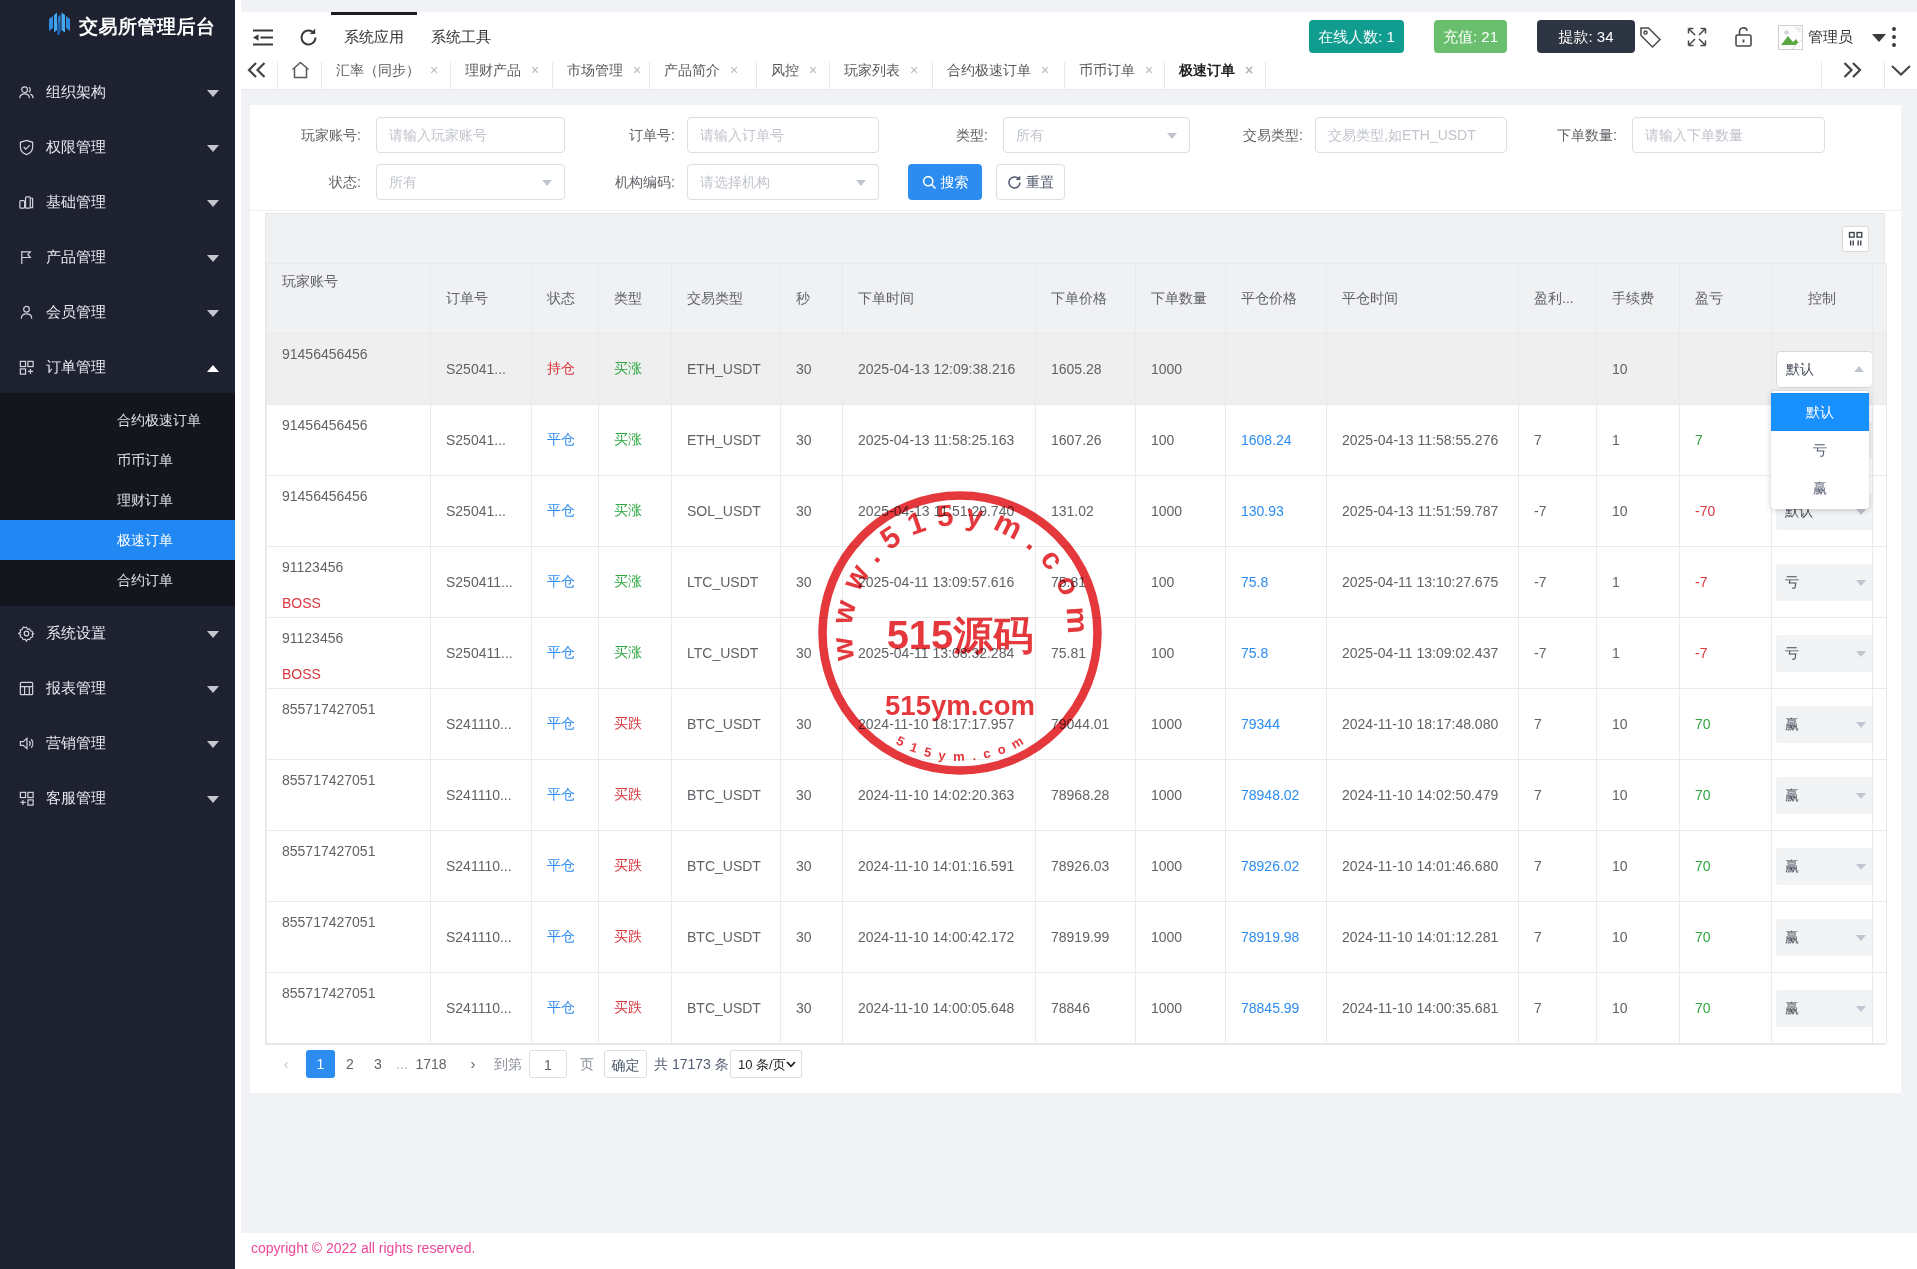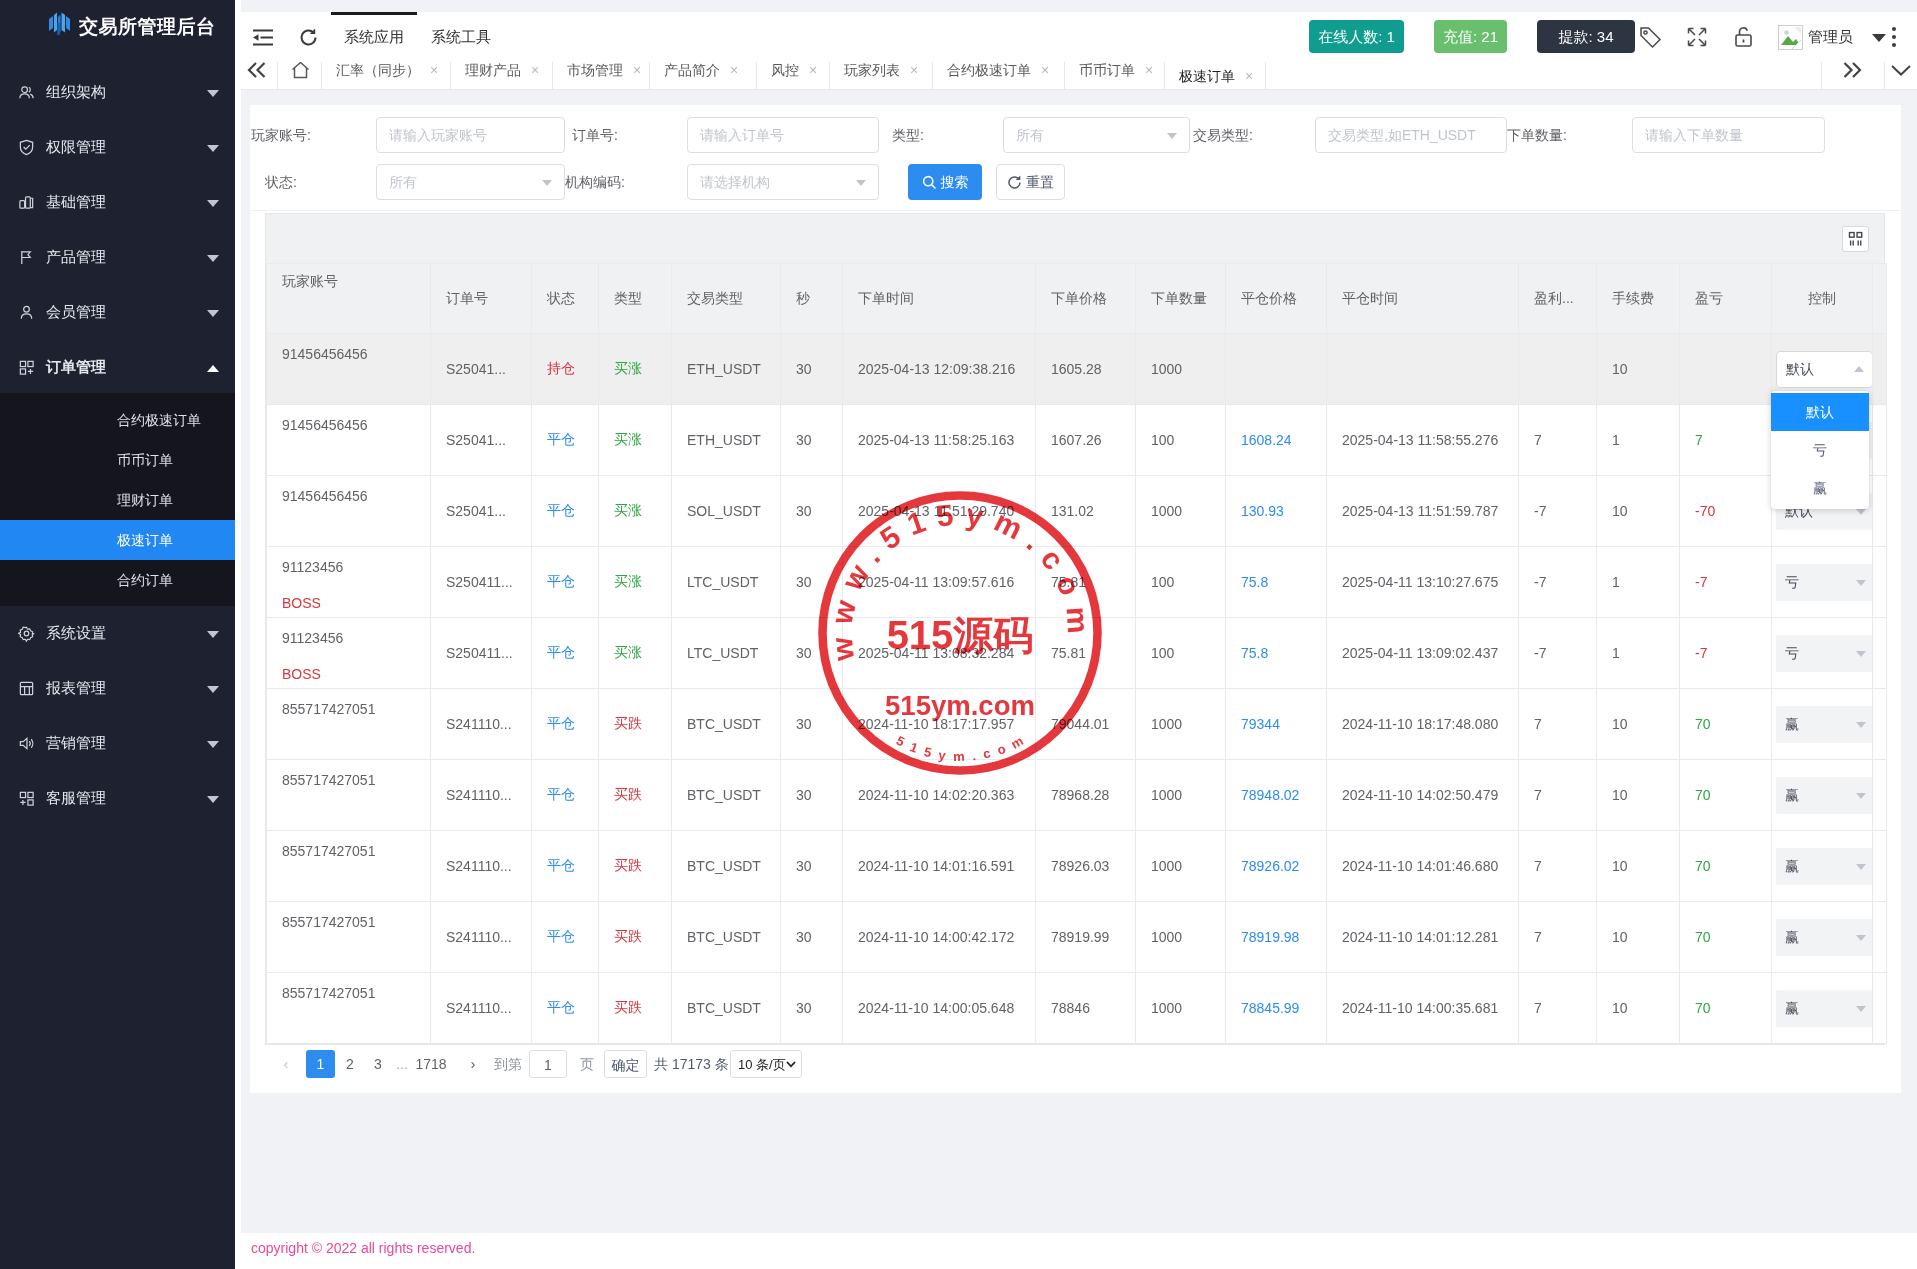"极速订单 ×" .tab.on { border-top: 8px solid #404040 -> 2px solid #404040; font-weight: normal -> bold }
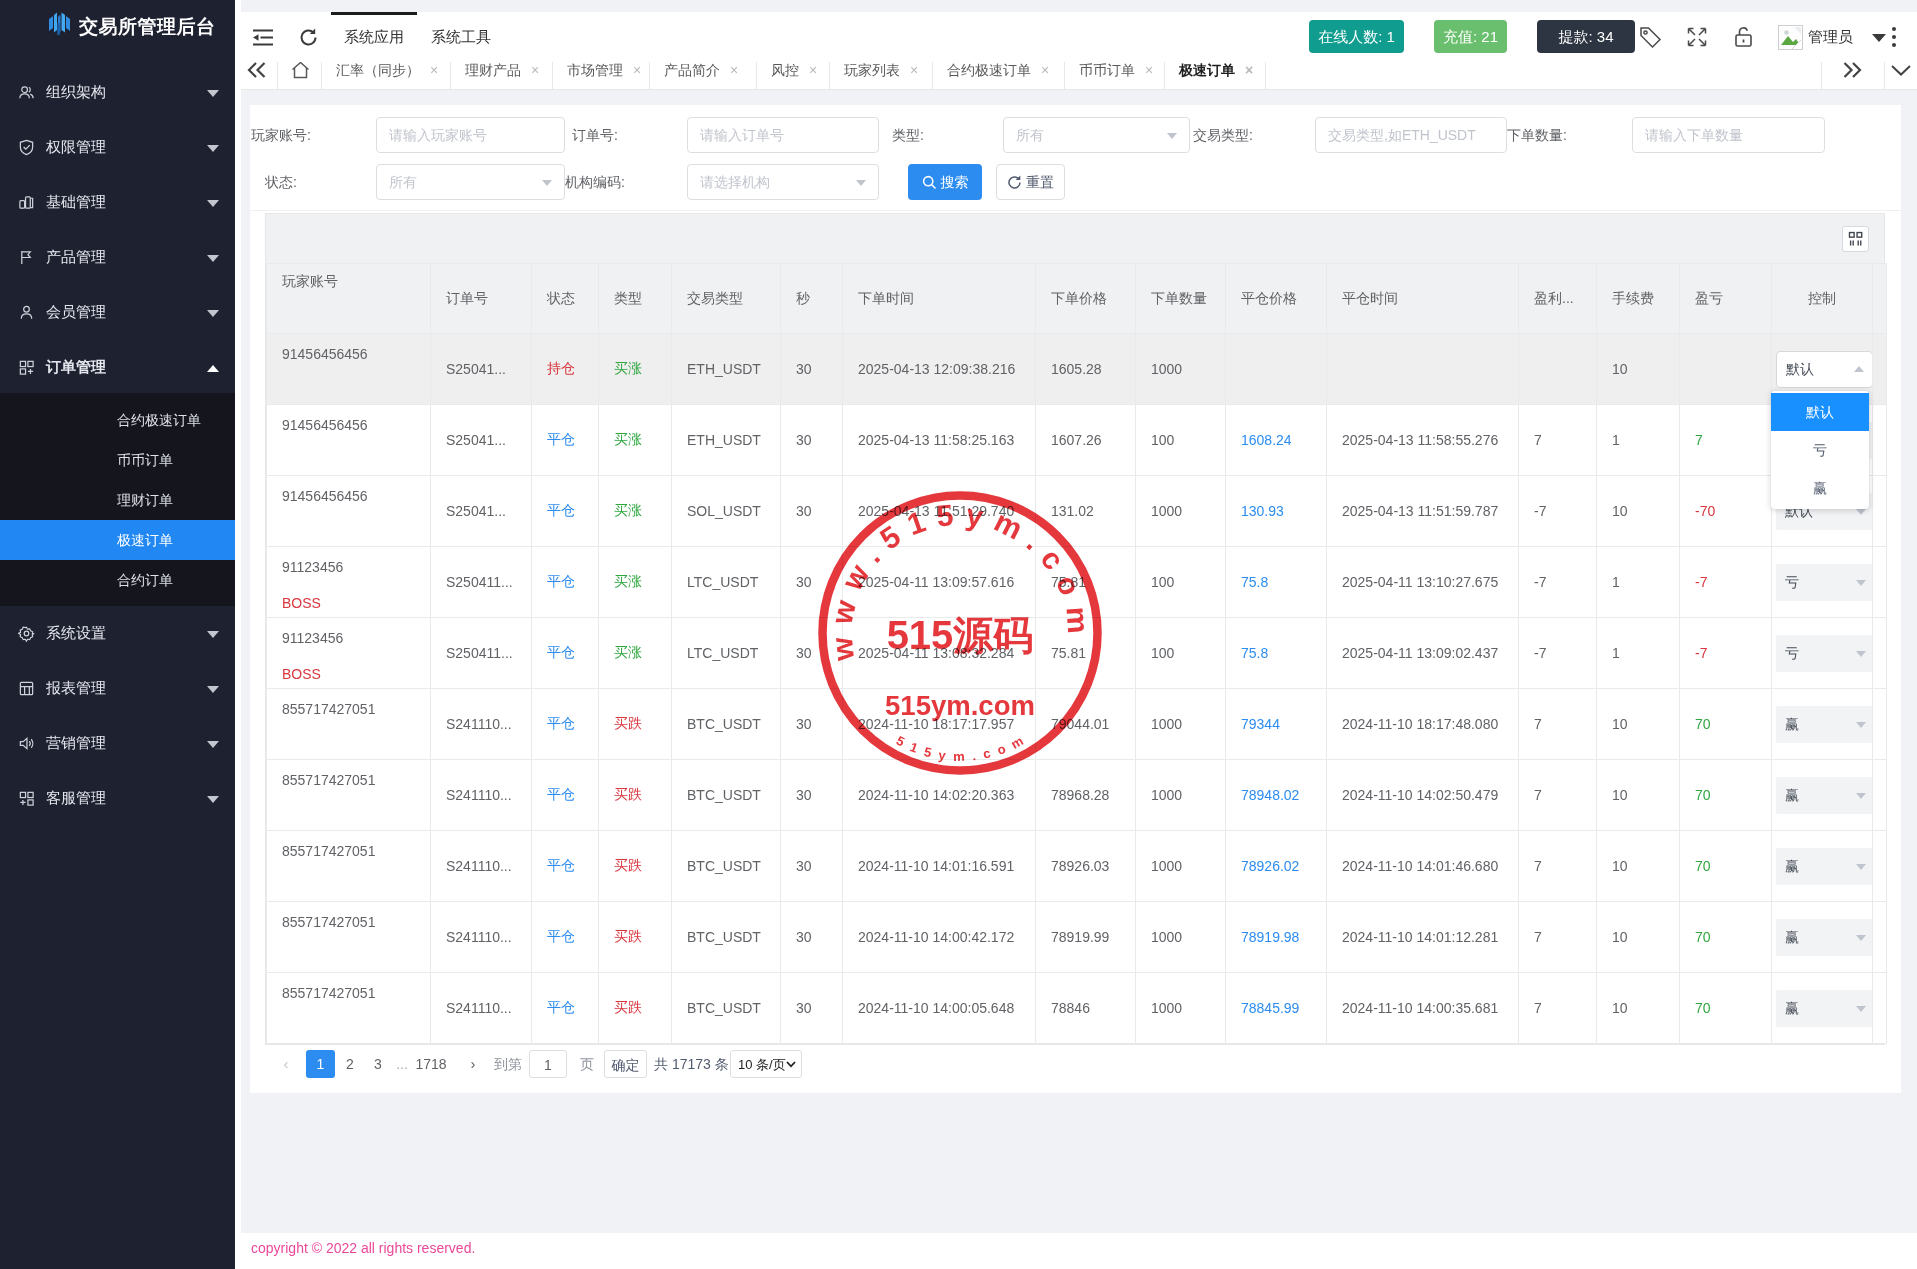"玩家账号:" .flabel { text-align: center -> right }
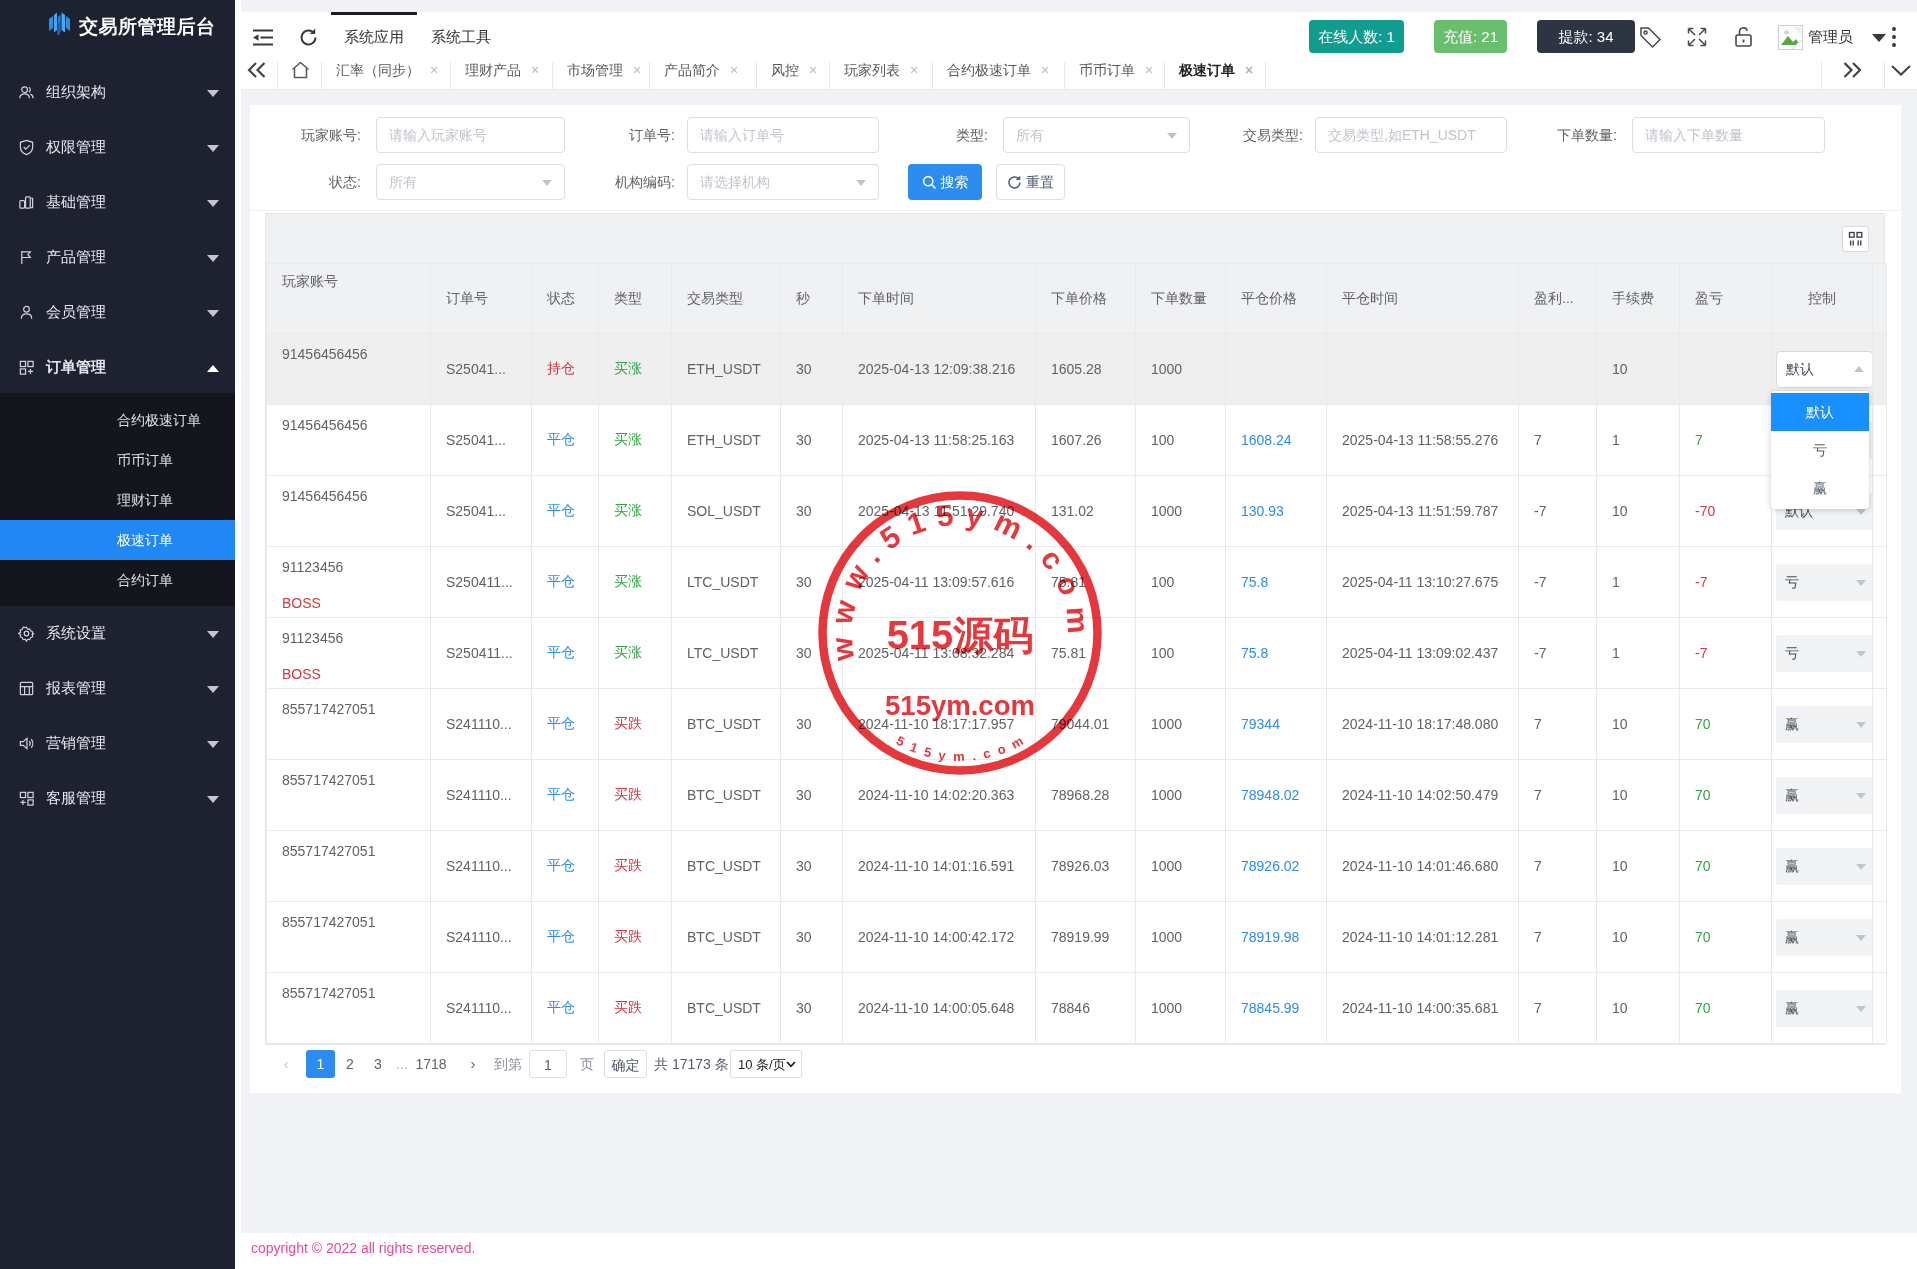"订单管理" div.mit { font-weight: bold -> normal }
